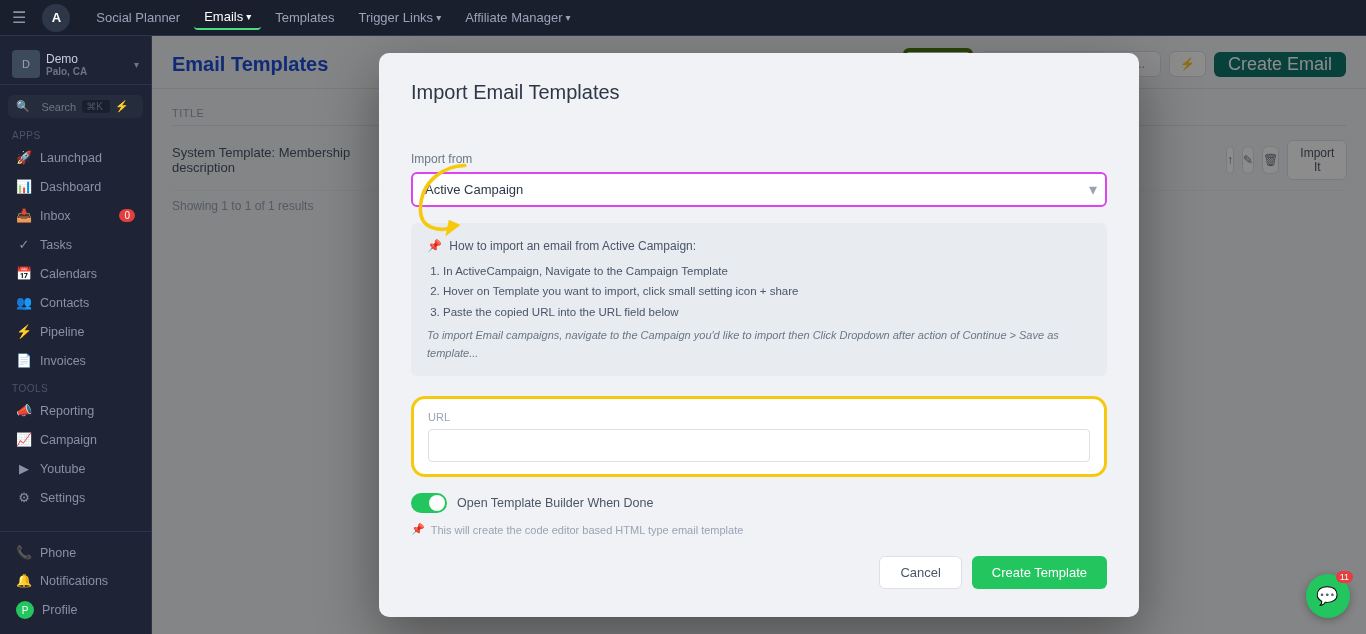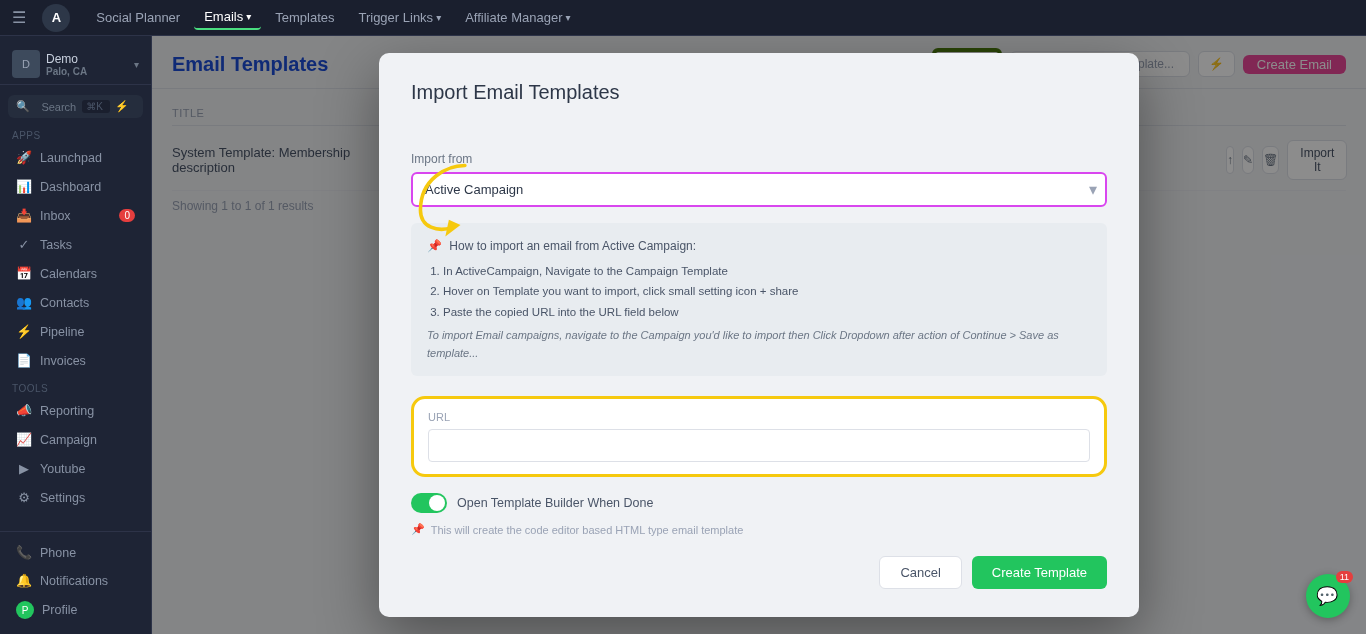"Create Email" .btn-primary { background: #ec4899 -> #0f766e; font-size: 13px -> 18px }
